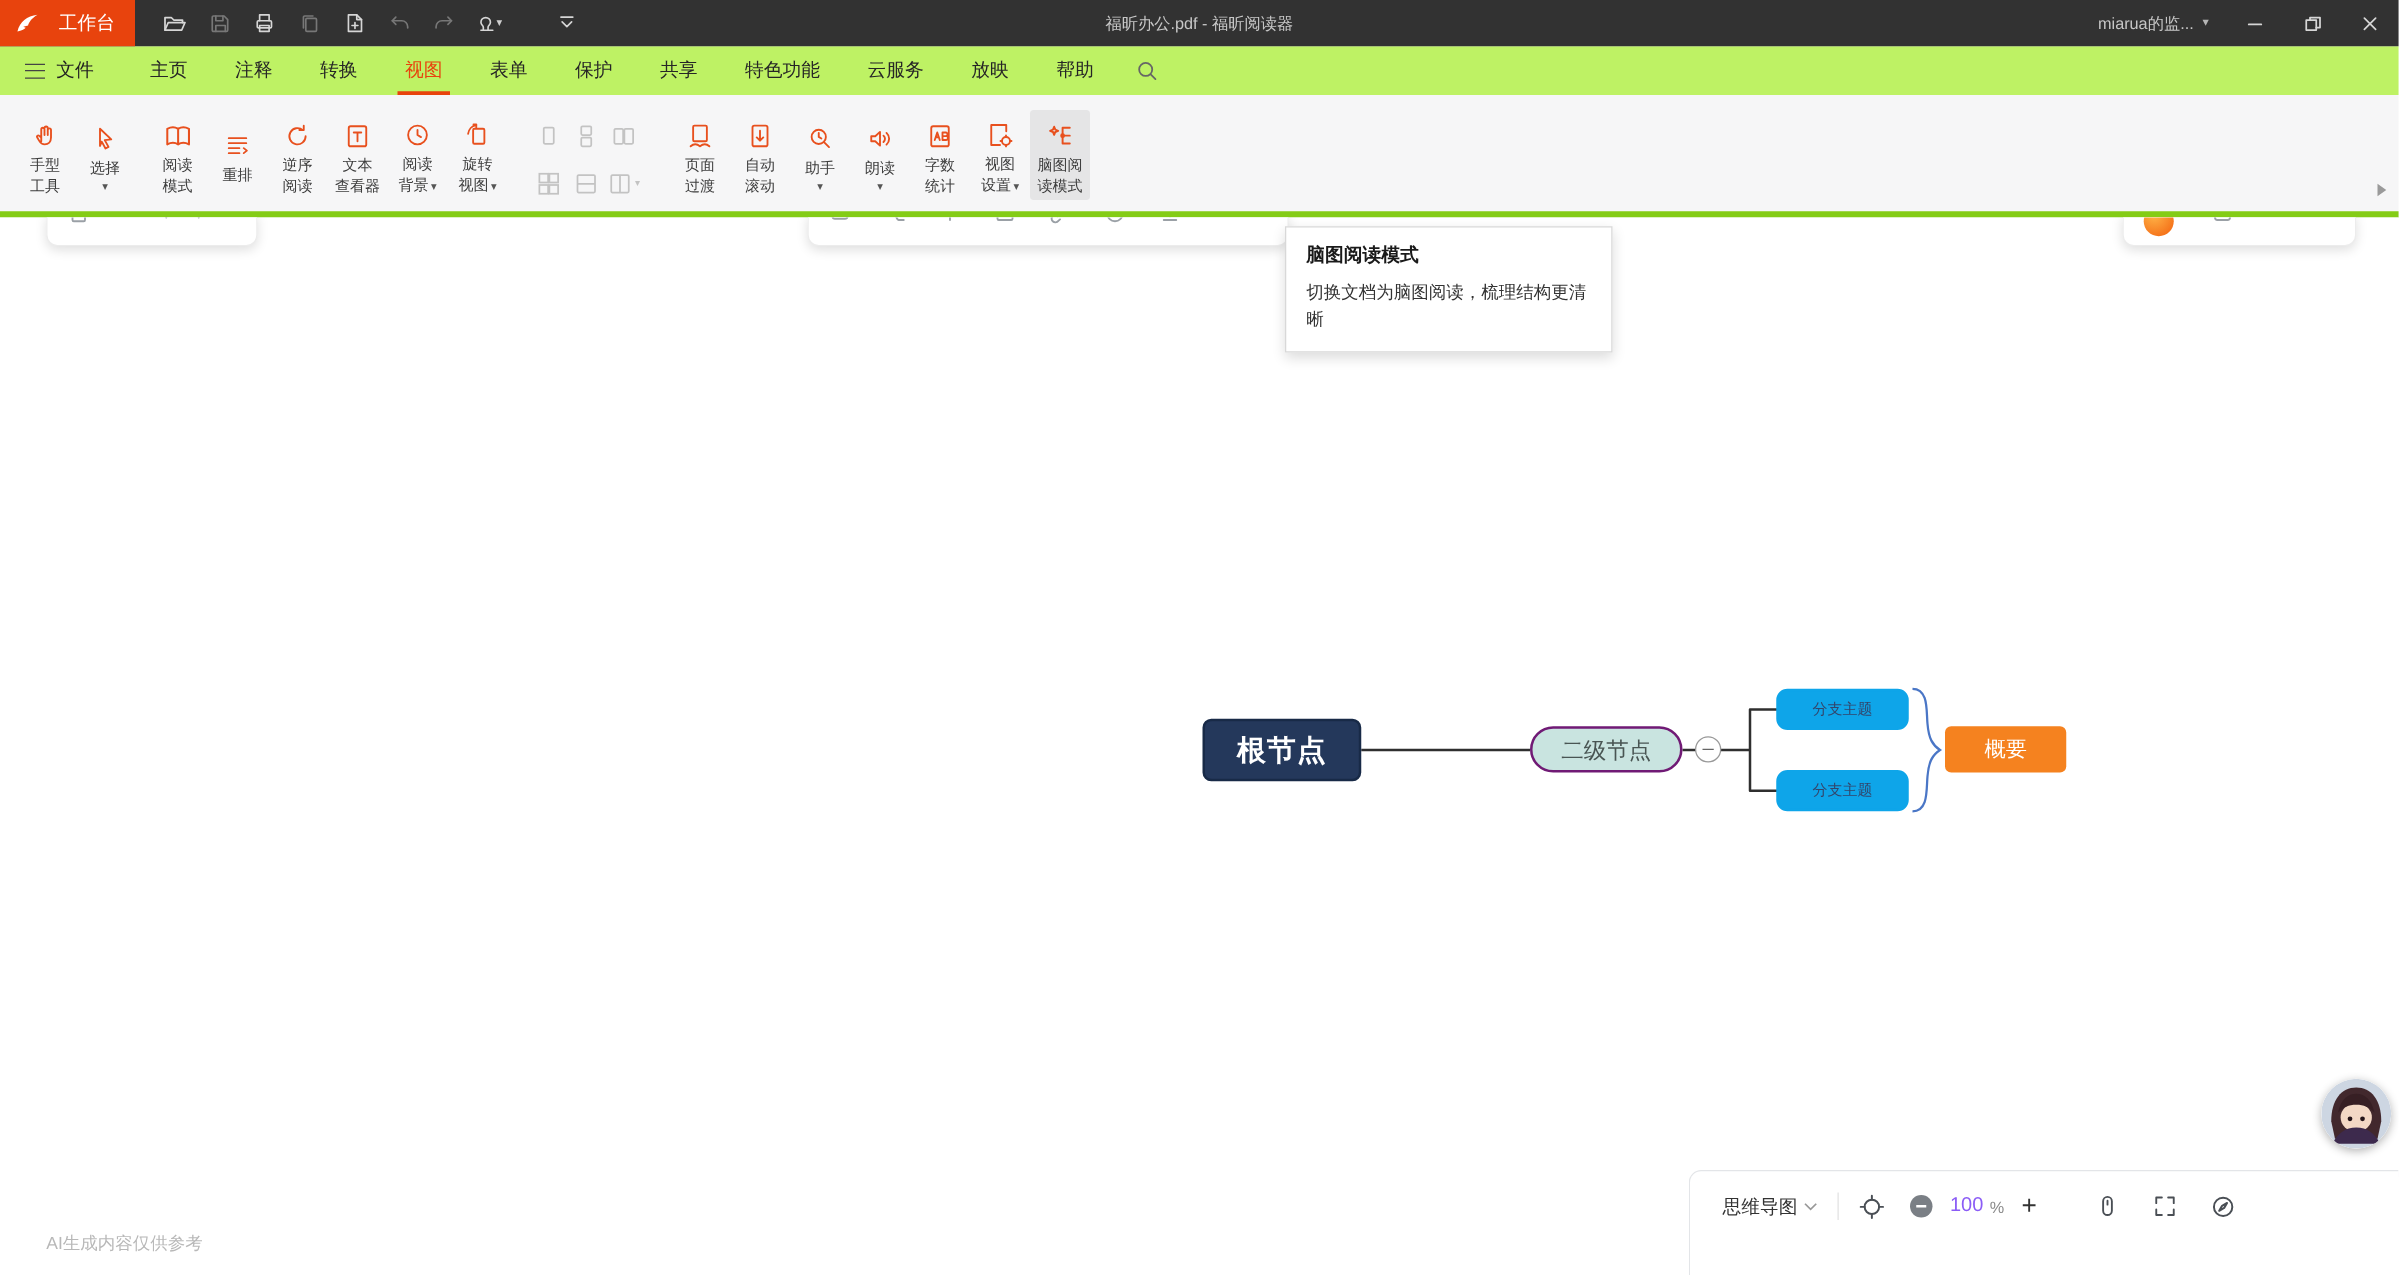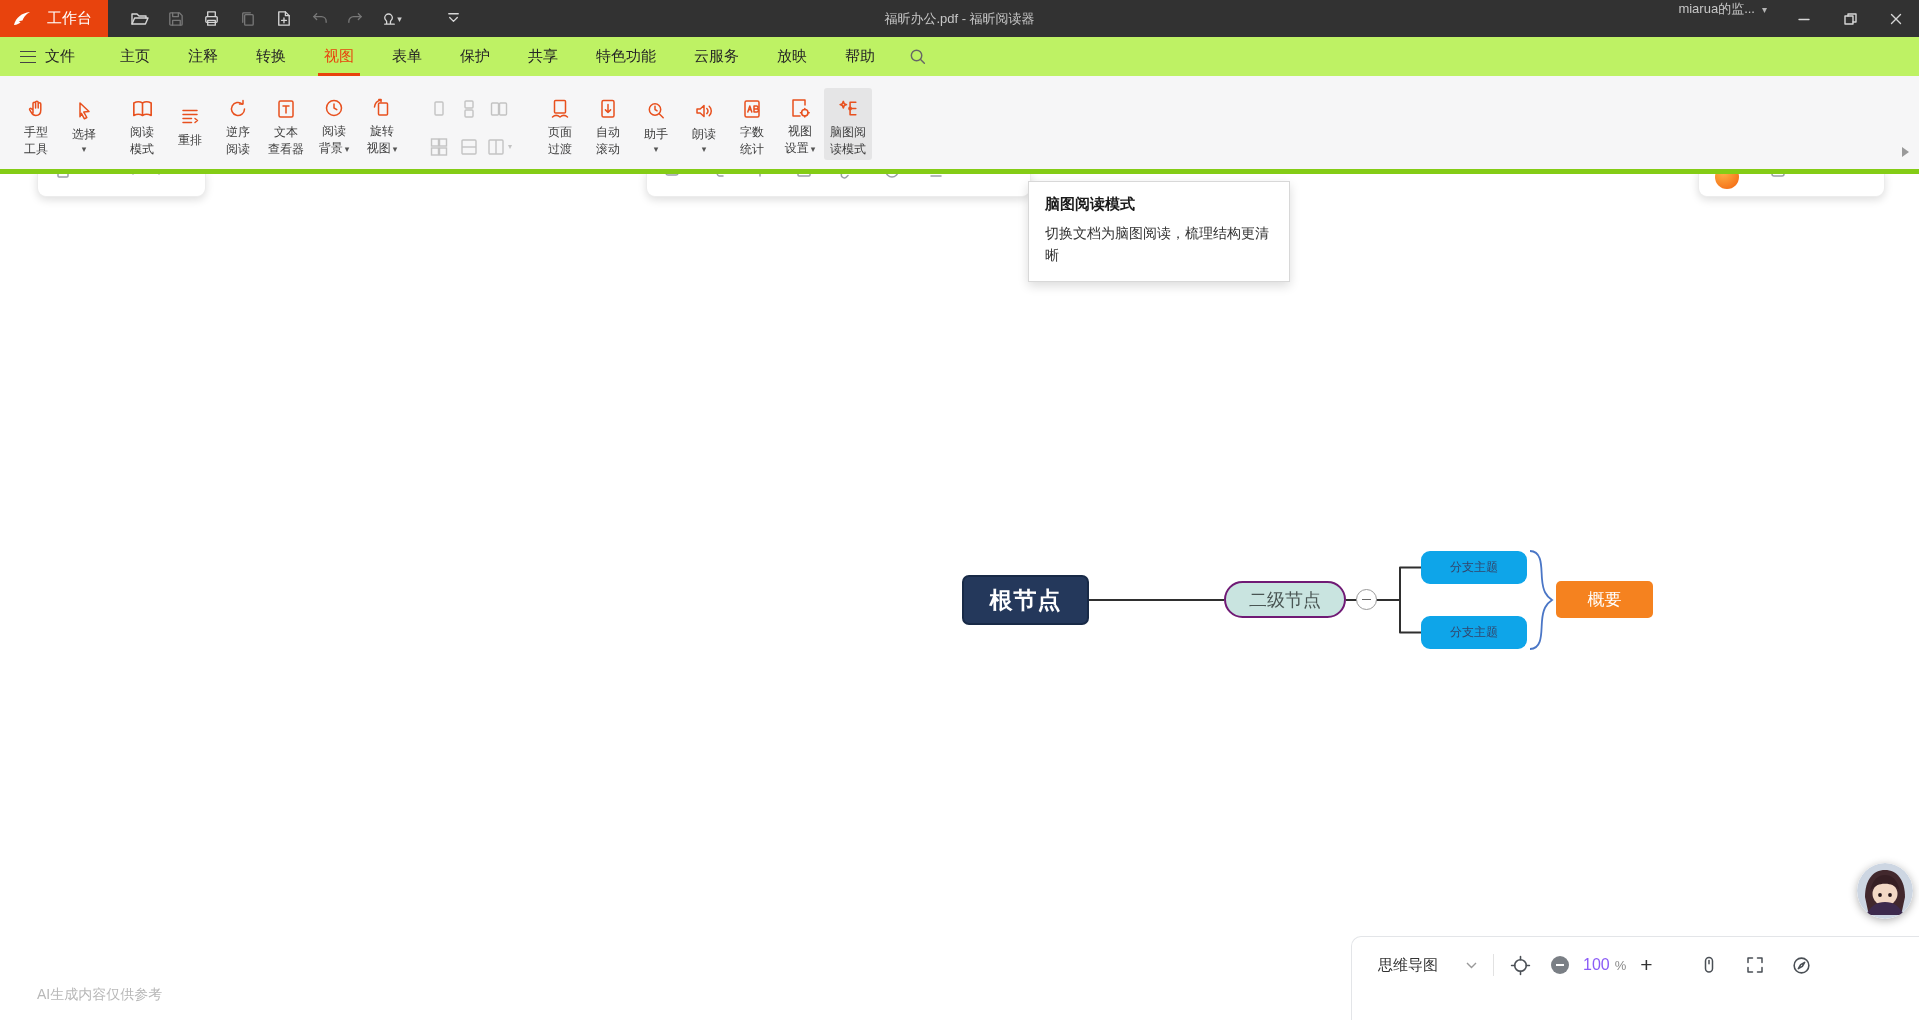"miarua的监..." .tb-right { align-items: flex-start -> center }
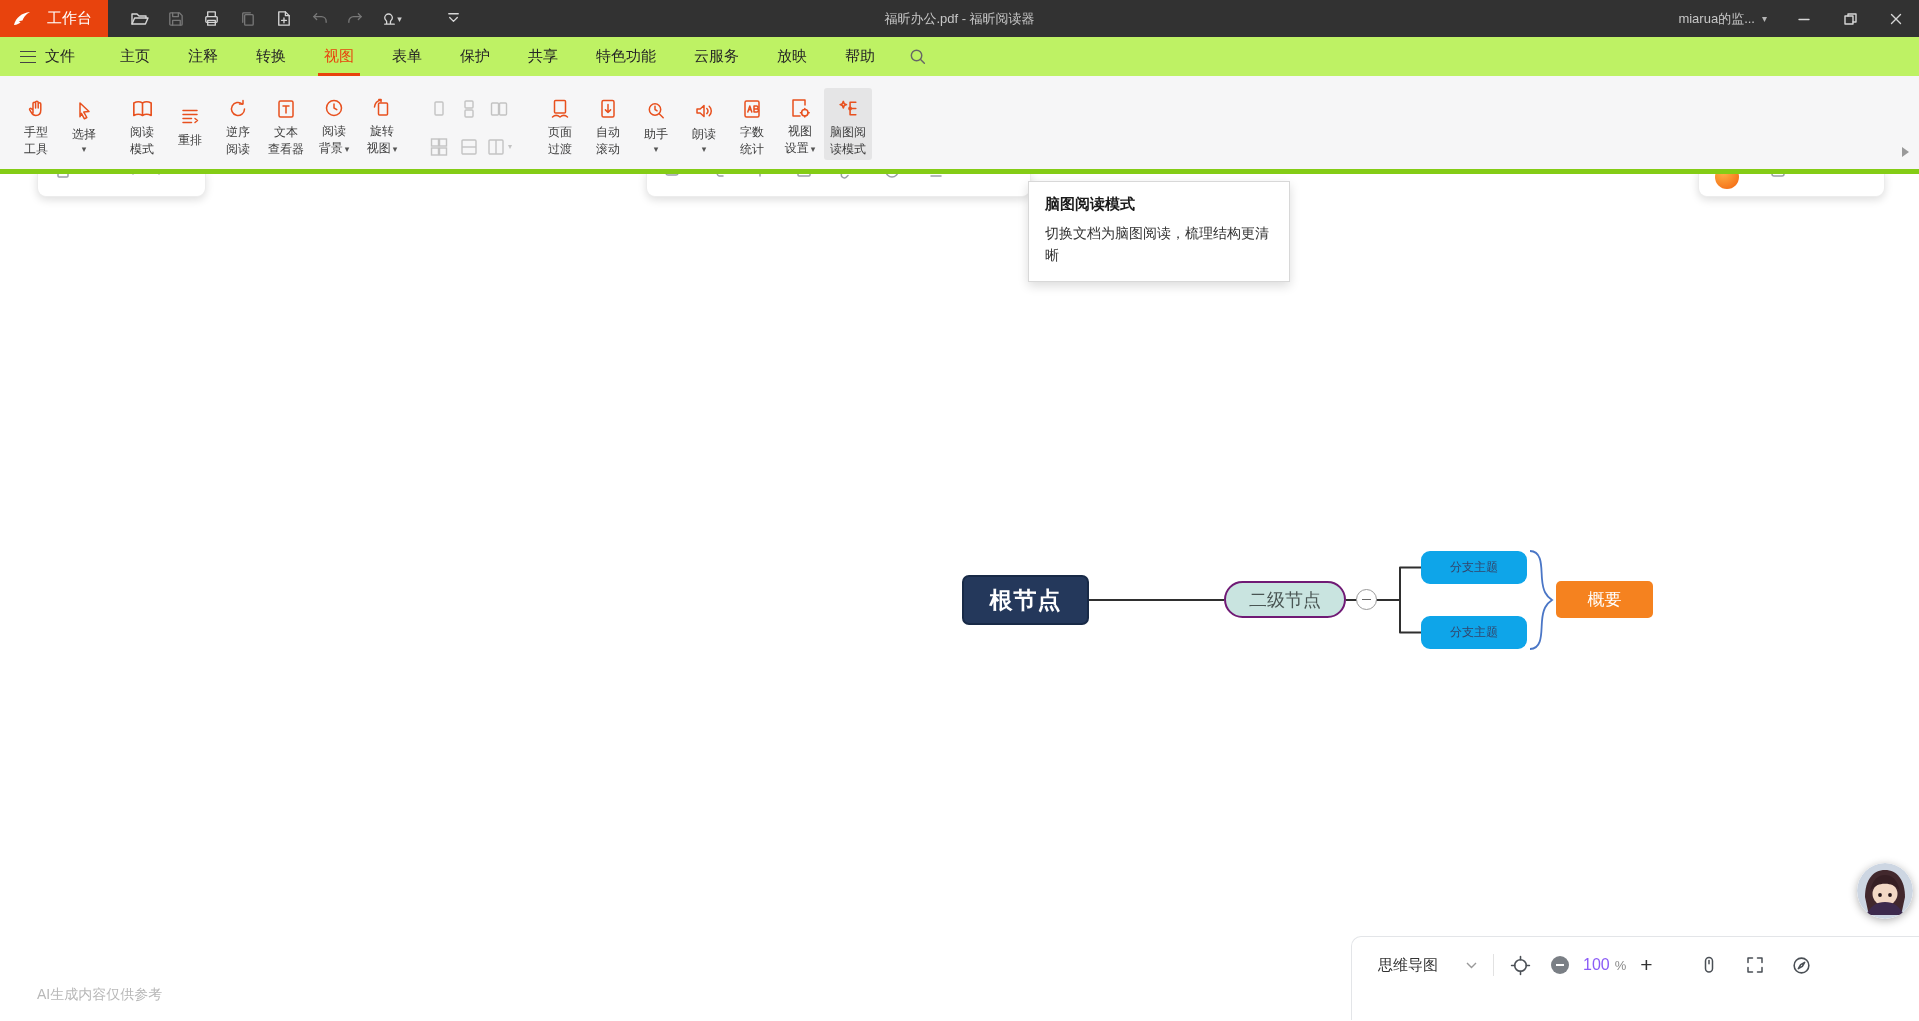"思维导图" .mode-select { gap: 28px -> 5px }
